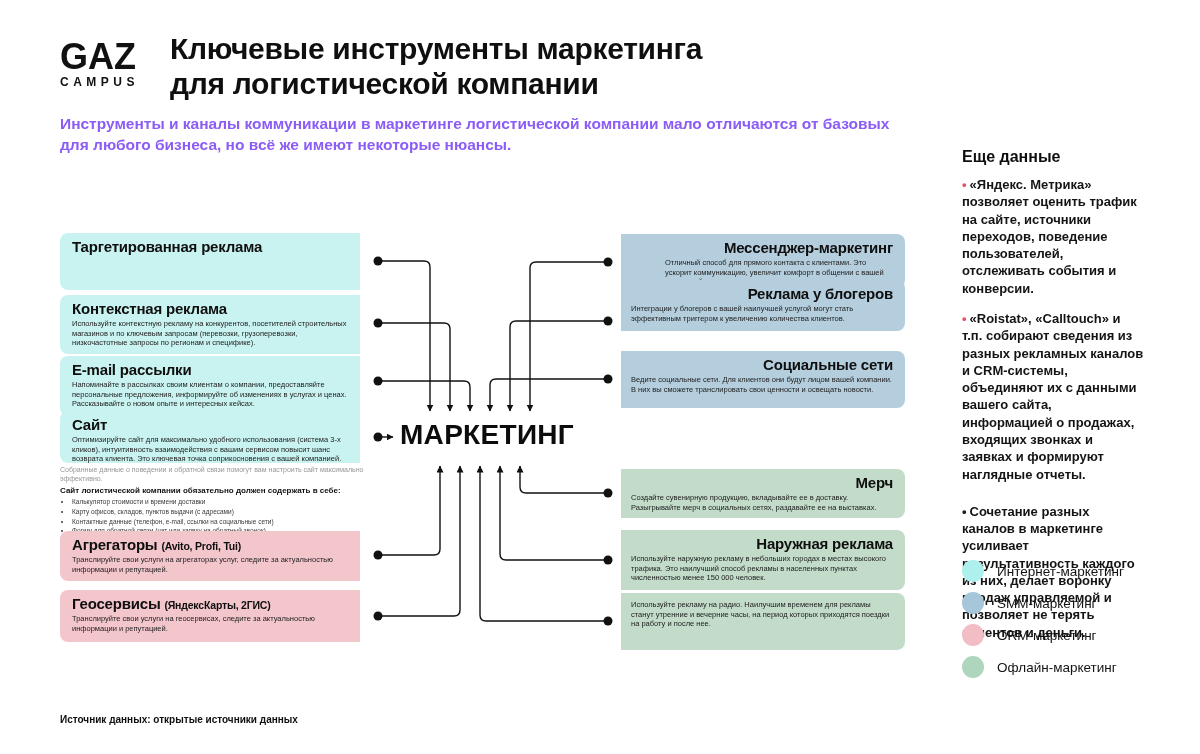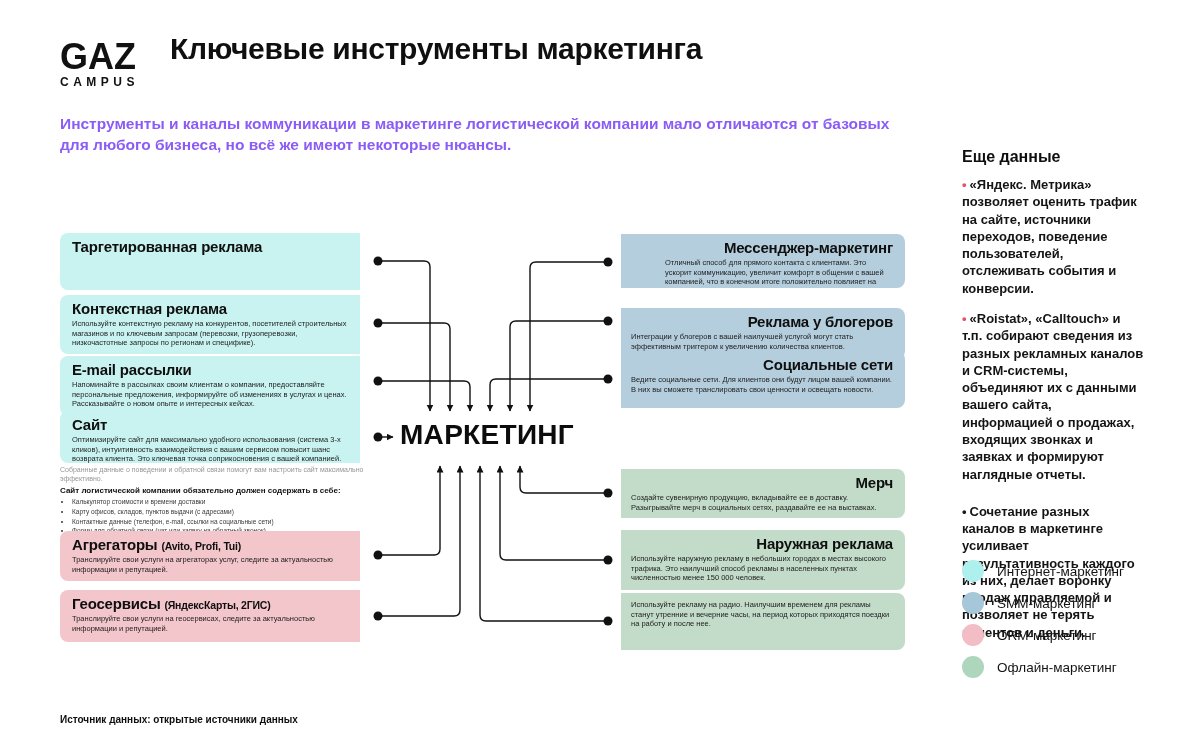"для логистической компании" div { html: none -> <div>для логистической компании</div> }
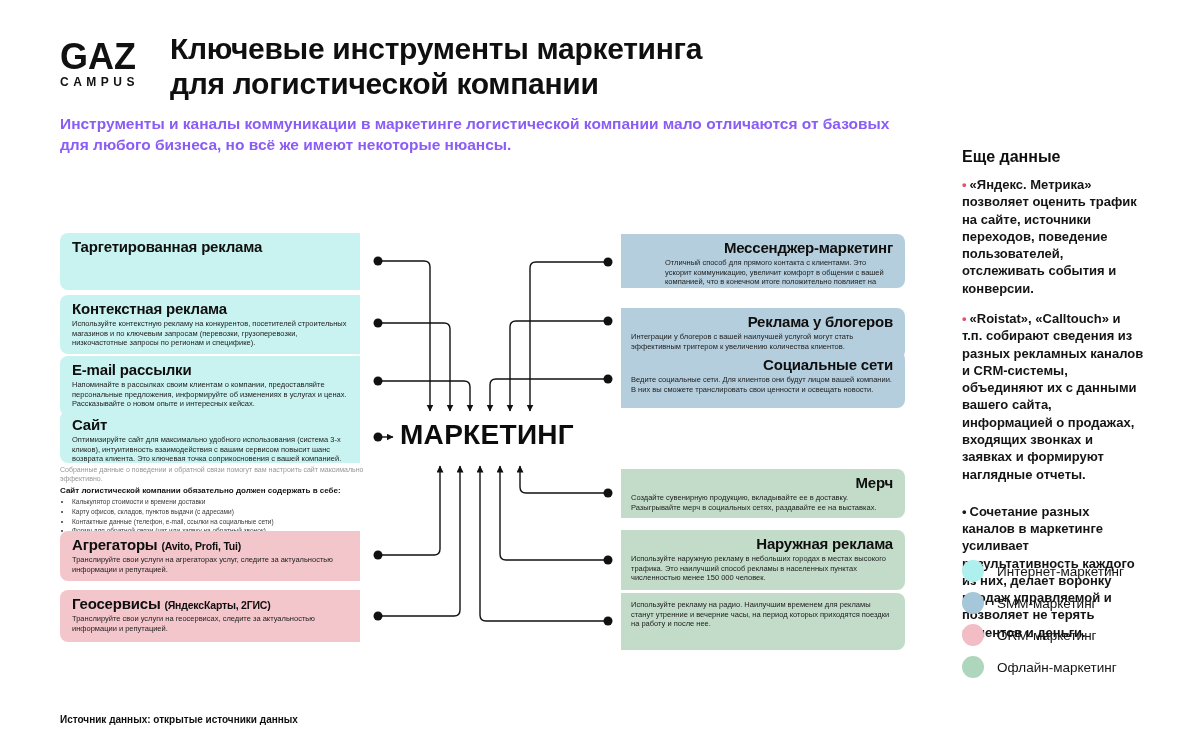"Реклама у блогеров" div.rbox { top: 308px -> 280px }
